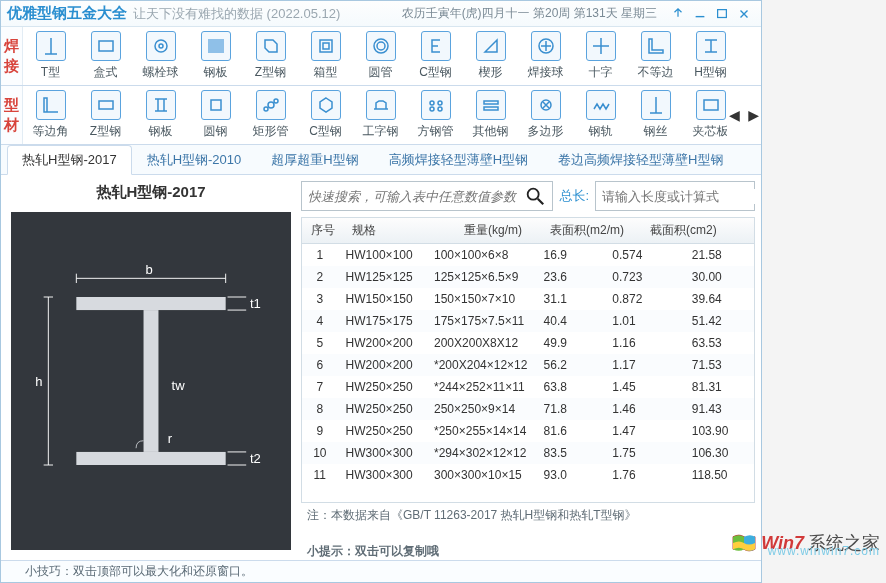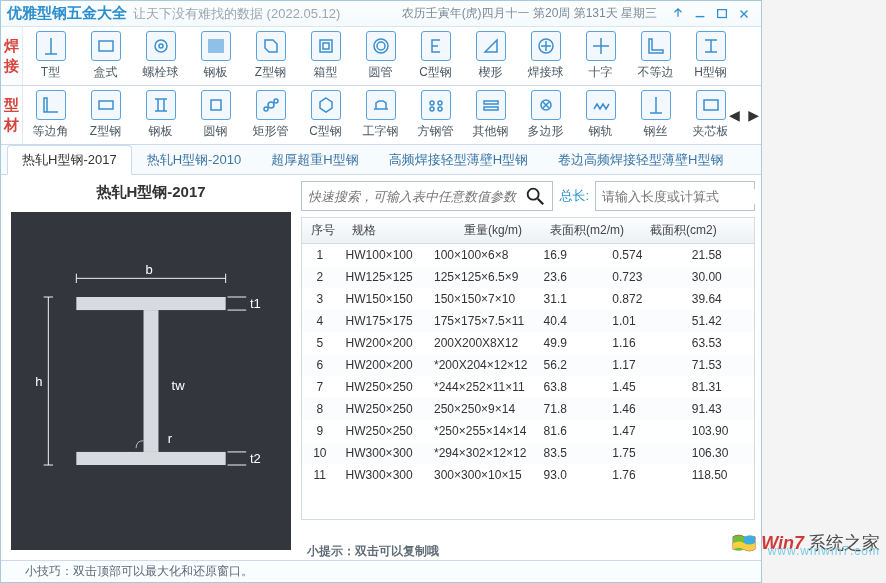"注：本数据来自《GB/T 11263-2017 热轧H型钢和热轧T型钢》" div { html: none -> <div>注：本数据来自《GB/T 11263-2017 热轧H型钢和热轧T型钢》</div> }
